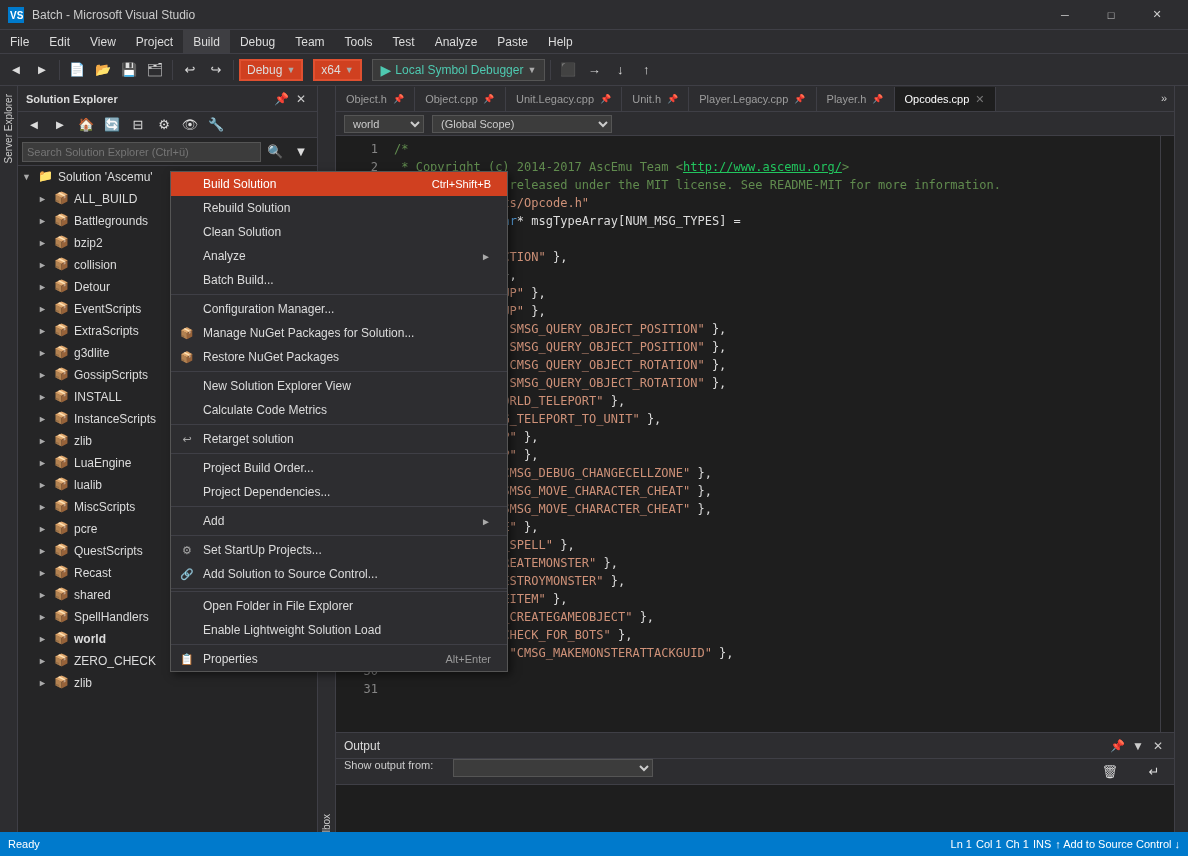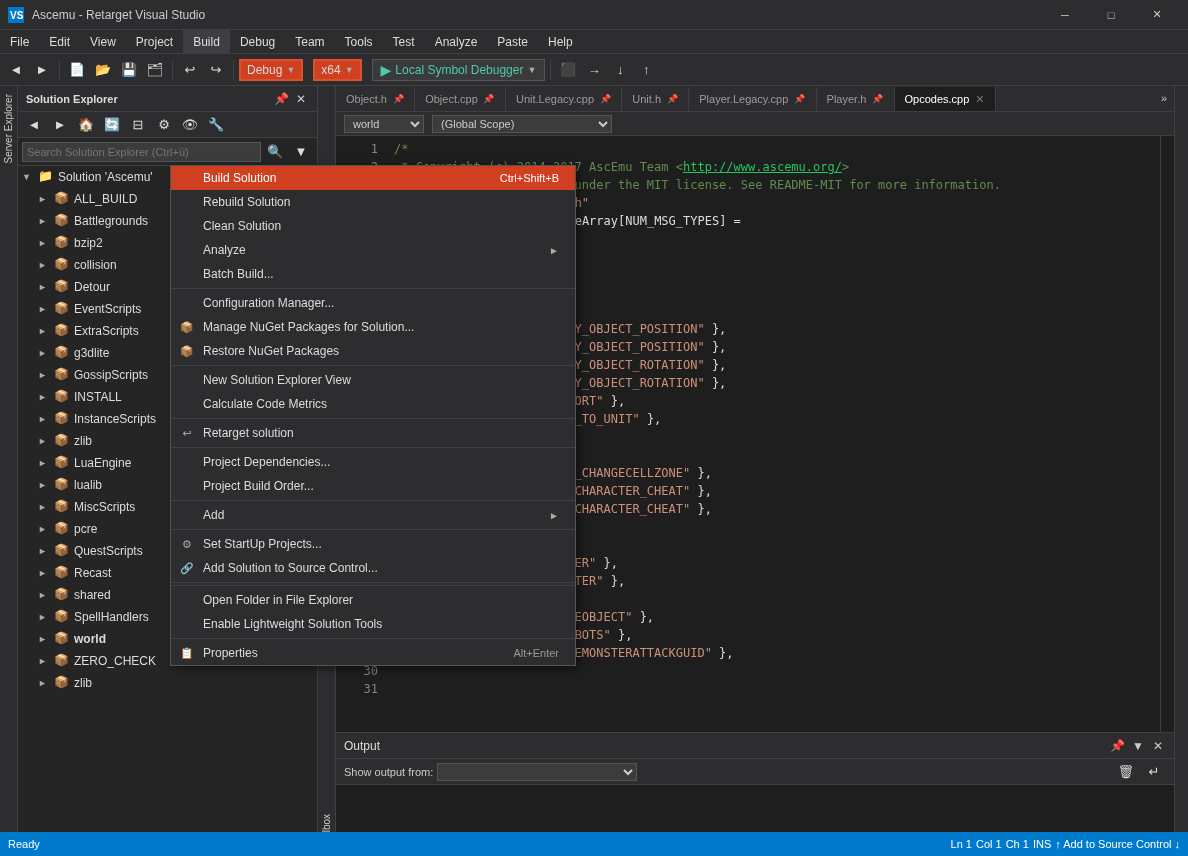"Ascemu - Retarget Visual Studio" span.title-bar-text { text: Ascemu - Retarget -> Batch - Microsoft }
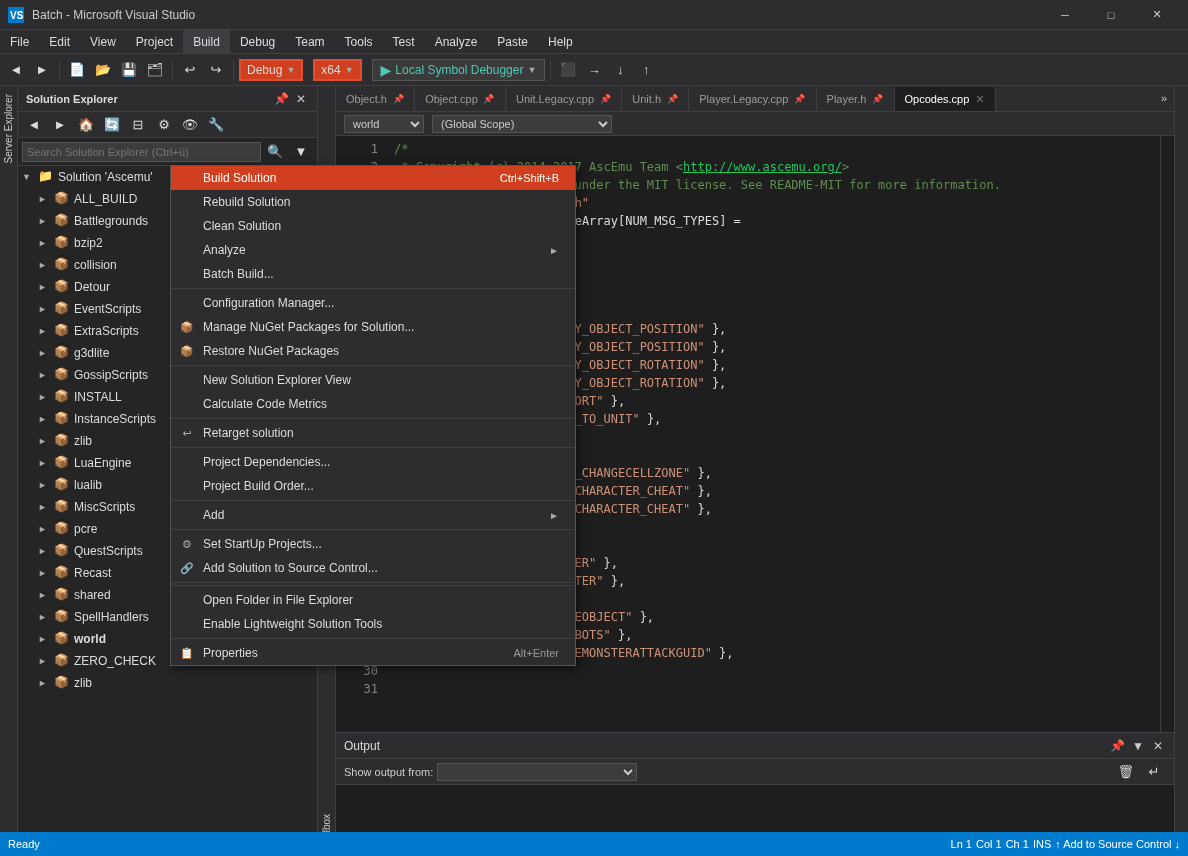"Build Solution" .context-menu { top: 165px -> 171px; width: 406px -> 338px }
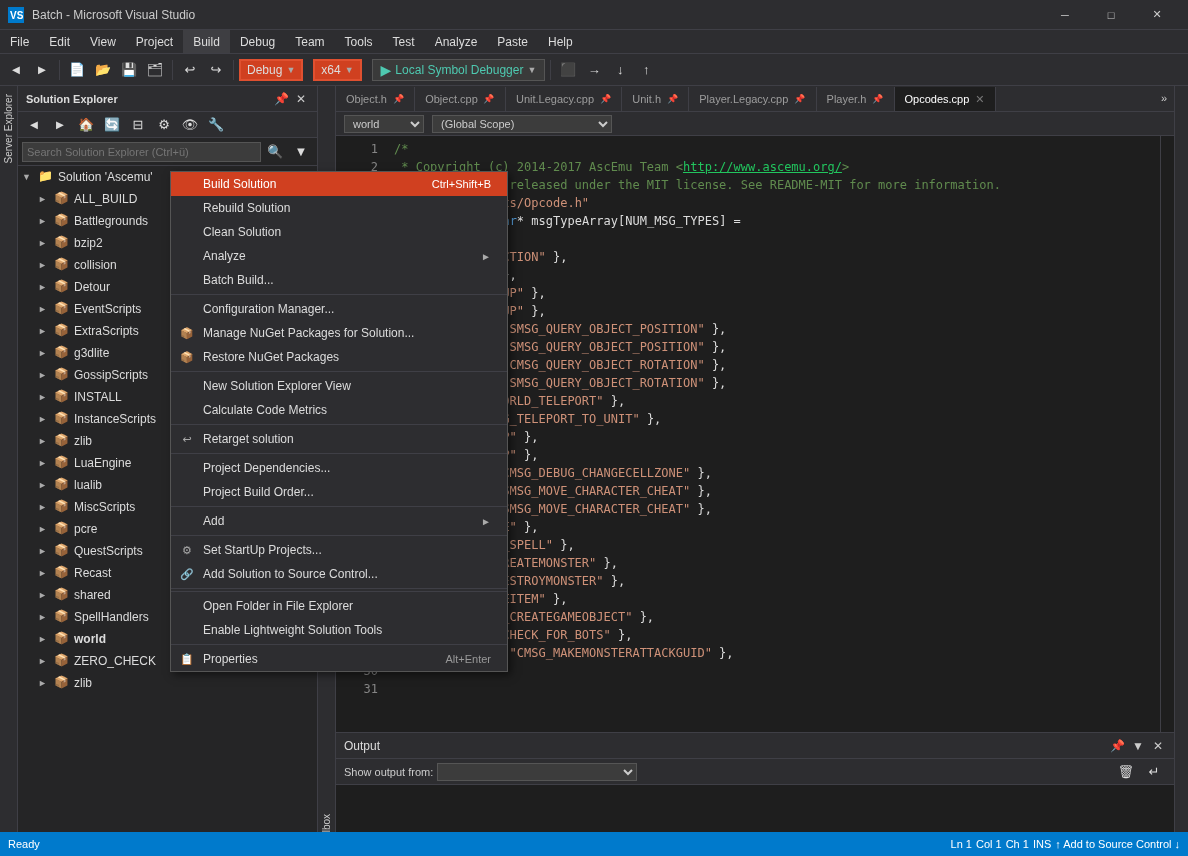"Project Dependencies..." div.cm-item { order: before "Project Build Order..." -> after "Project Build Order..." }
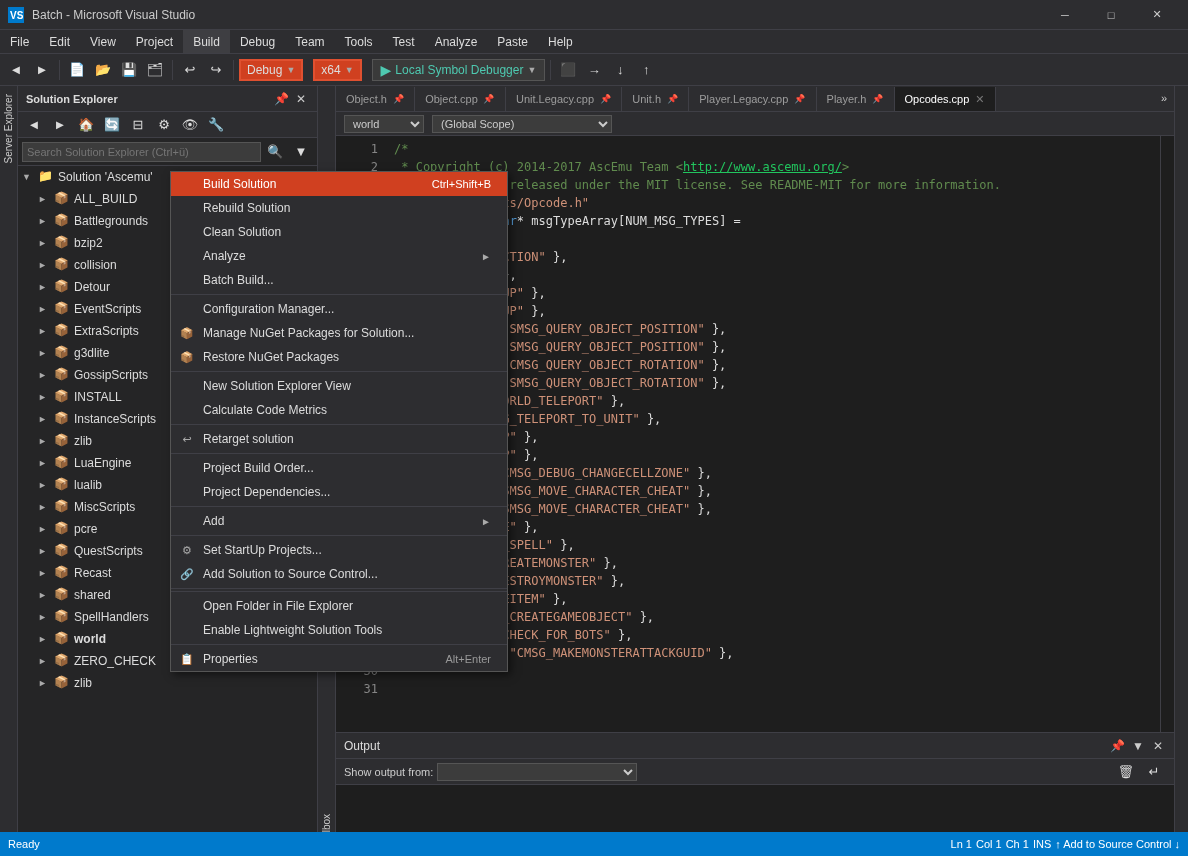"Enable Lightweight Solution Tools" span { text: Tools -> Load }
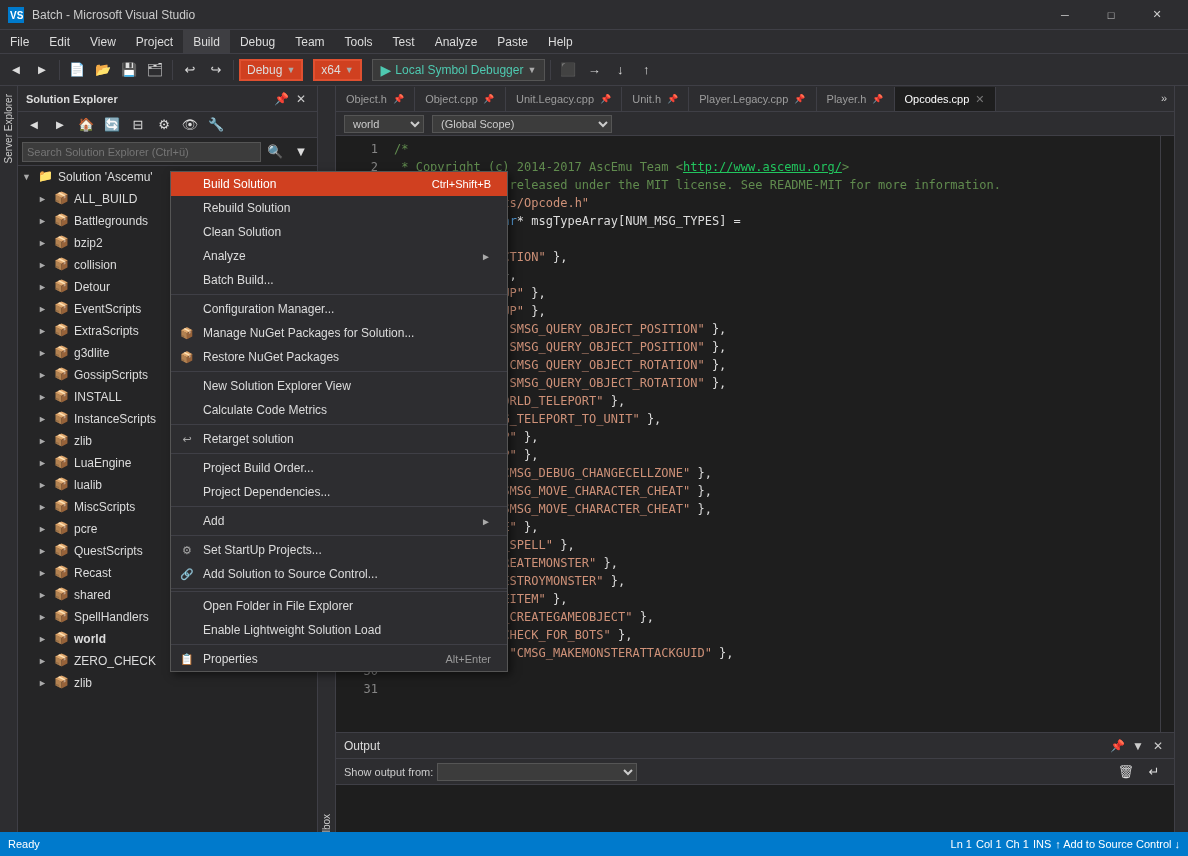"Show output from:" .output-toolbar { align-items: center -> flex-start; gap: 4px -> 20px }
